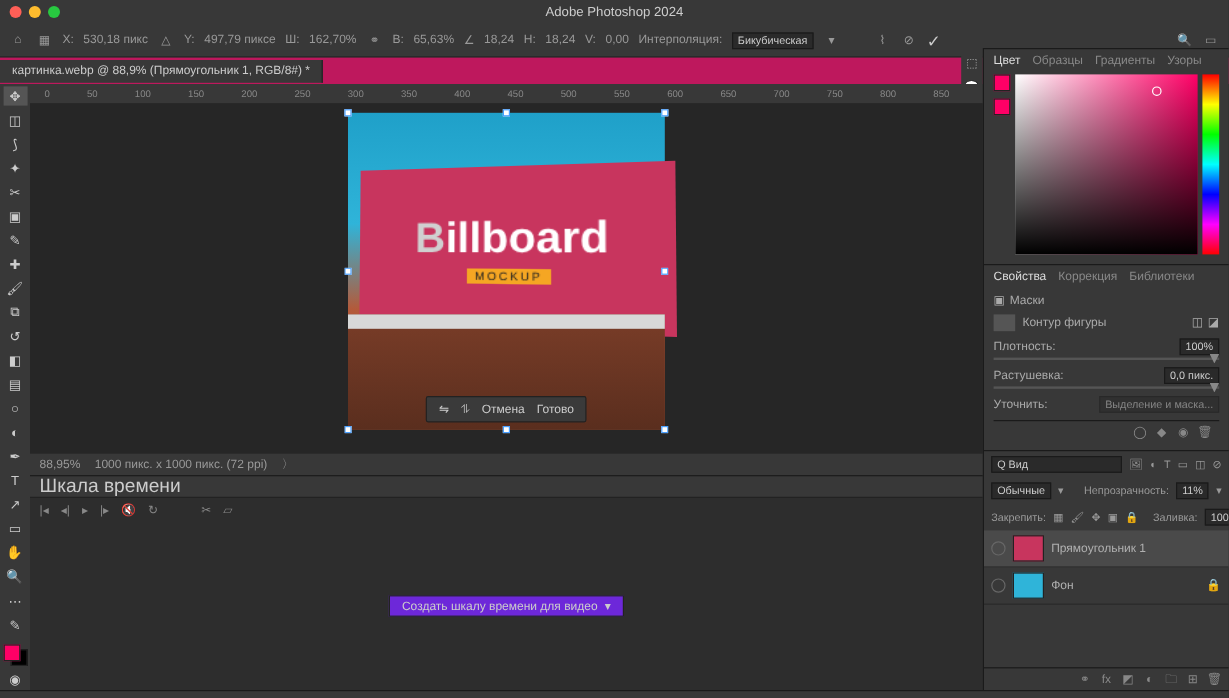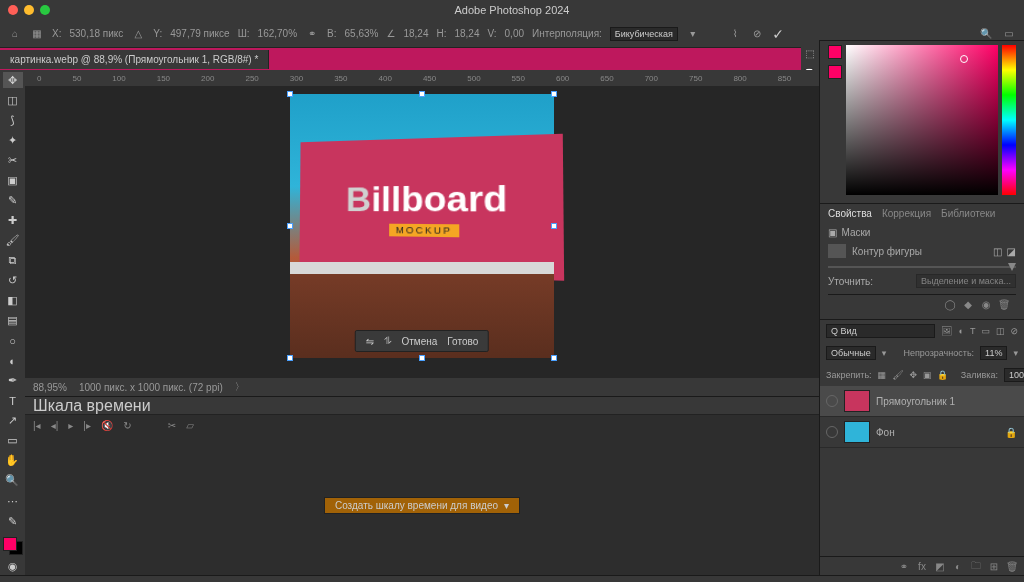"Цвет" div.panel-tabs { html: none -> <div> <span>Цвет</span> <span>Образцы</span> <span>Градиенты</span> <span>Узоры</span> </div> }
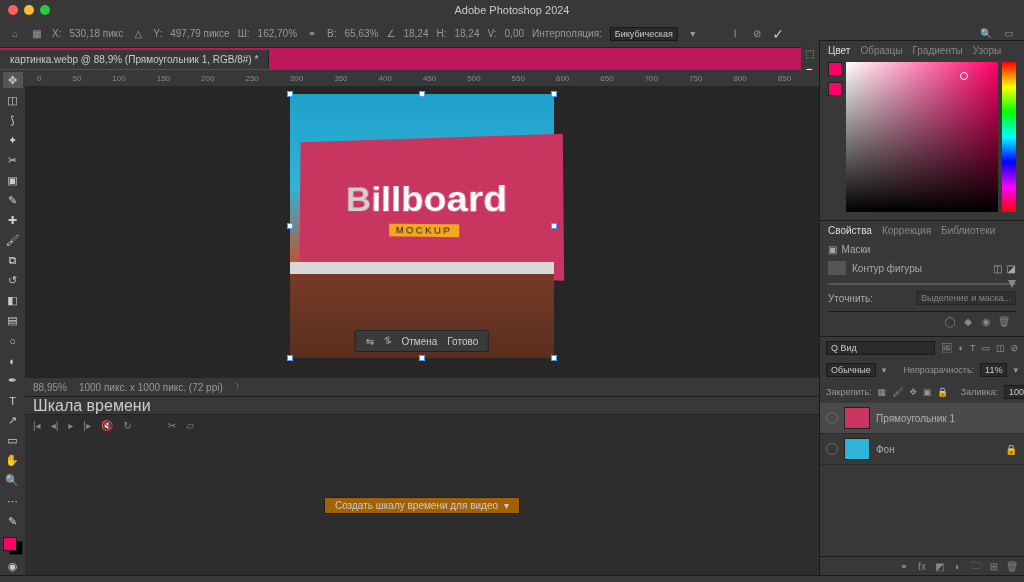"Плотность:" div { html: none -> <div> <div> <span>Плотность:</span> <span>100%</span> </div> <div></div> </div> }
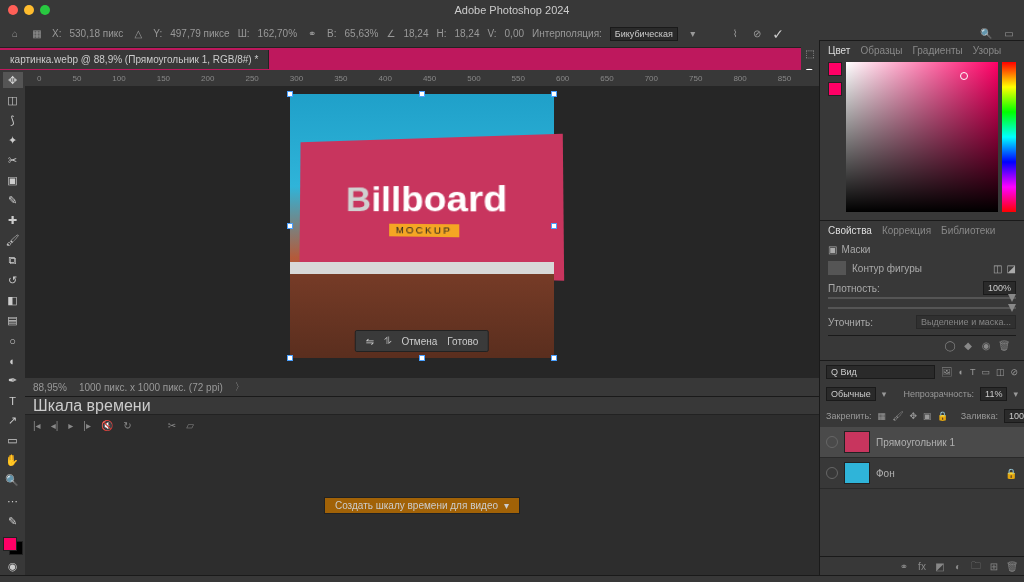"Растушевка:" div.row { html: none -> <div> <span>Растушевка:</span> <span>0,0 пикс.</span> </div> }
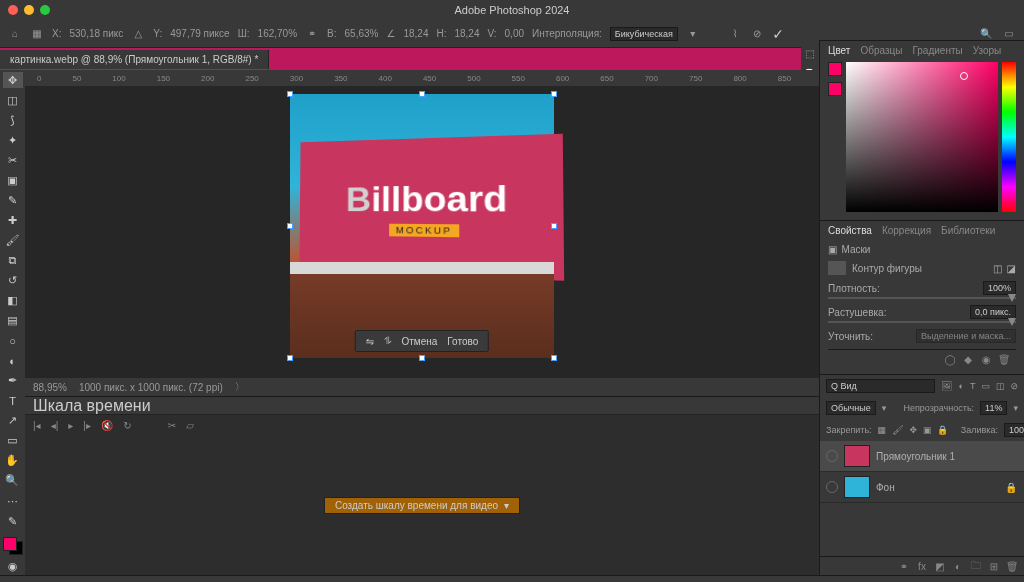"Создать шкалу времени для видео" .tl-btn { background: #a16207 -> #6d28d9 }
